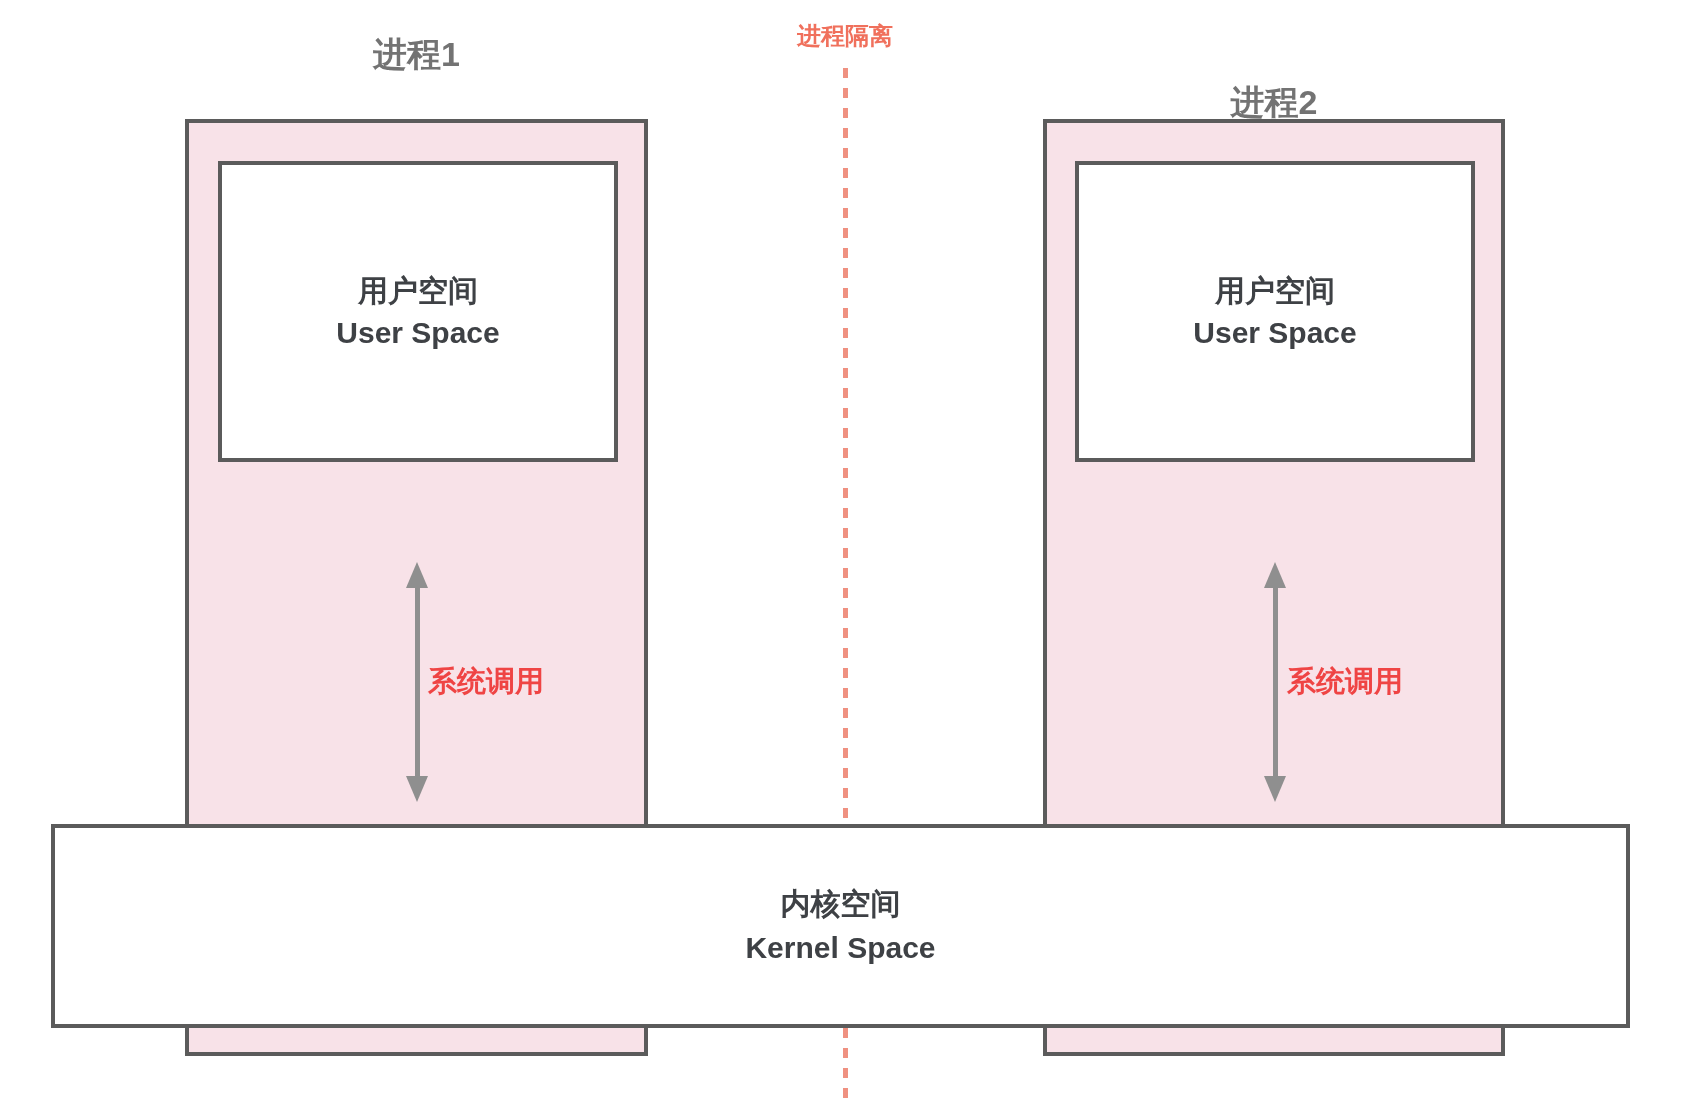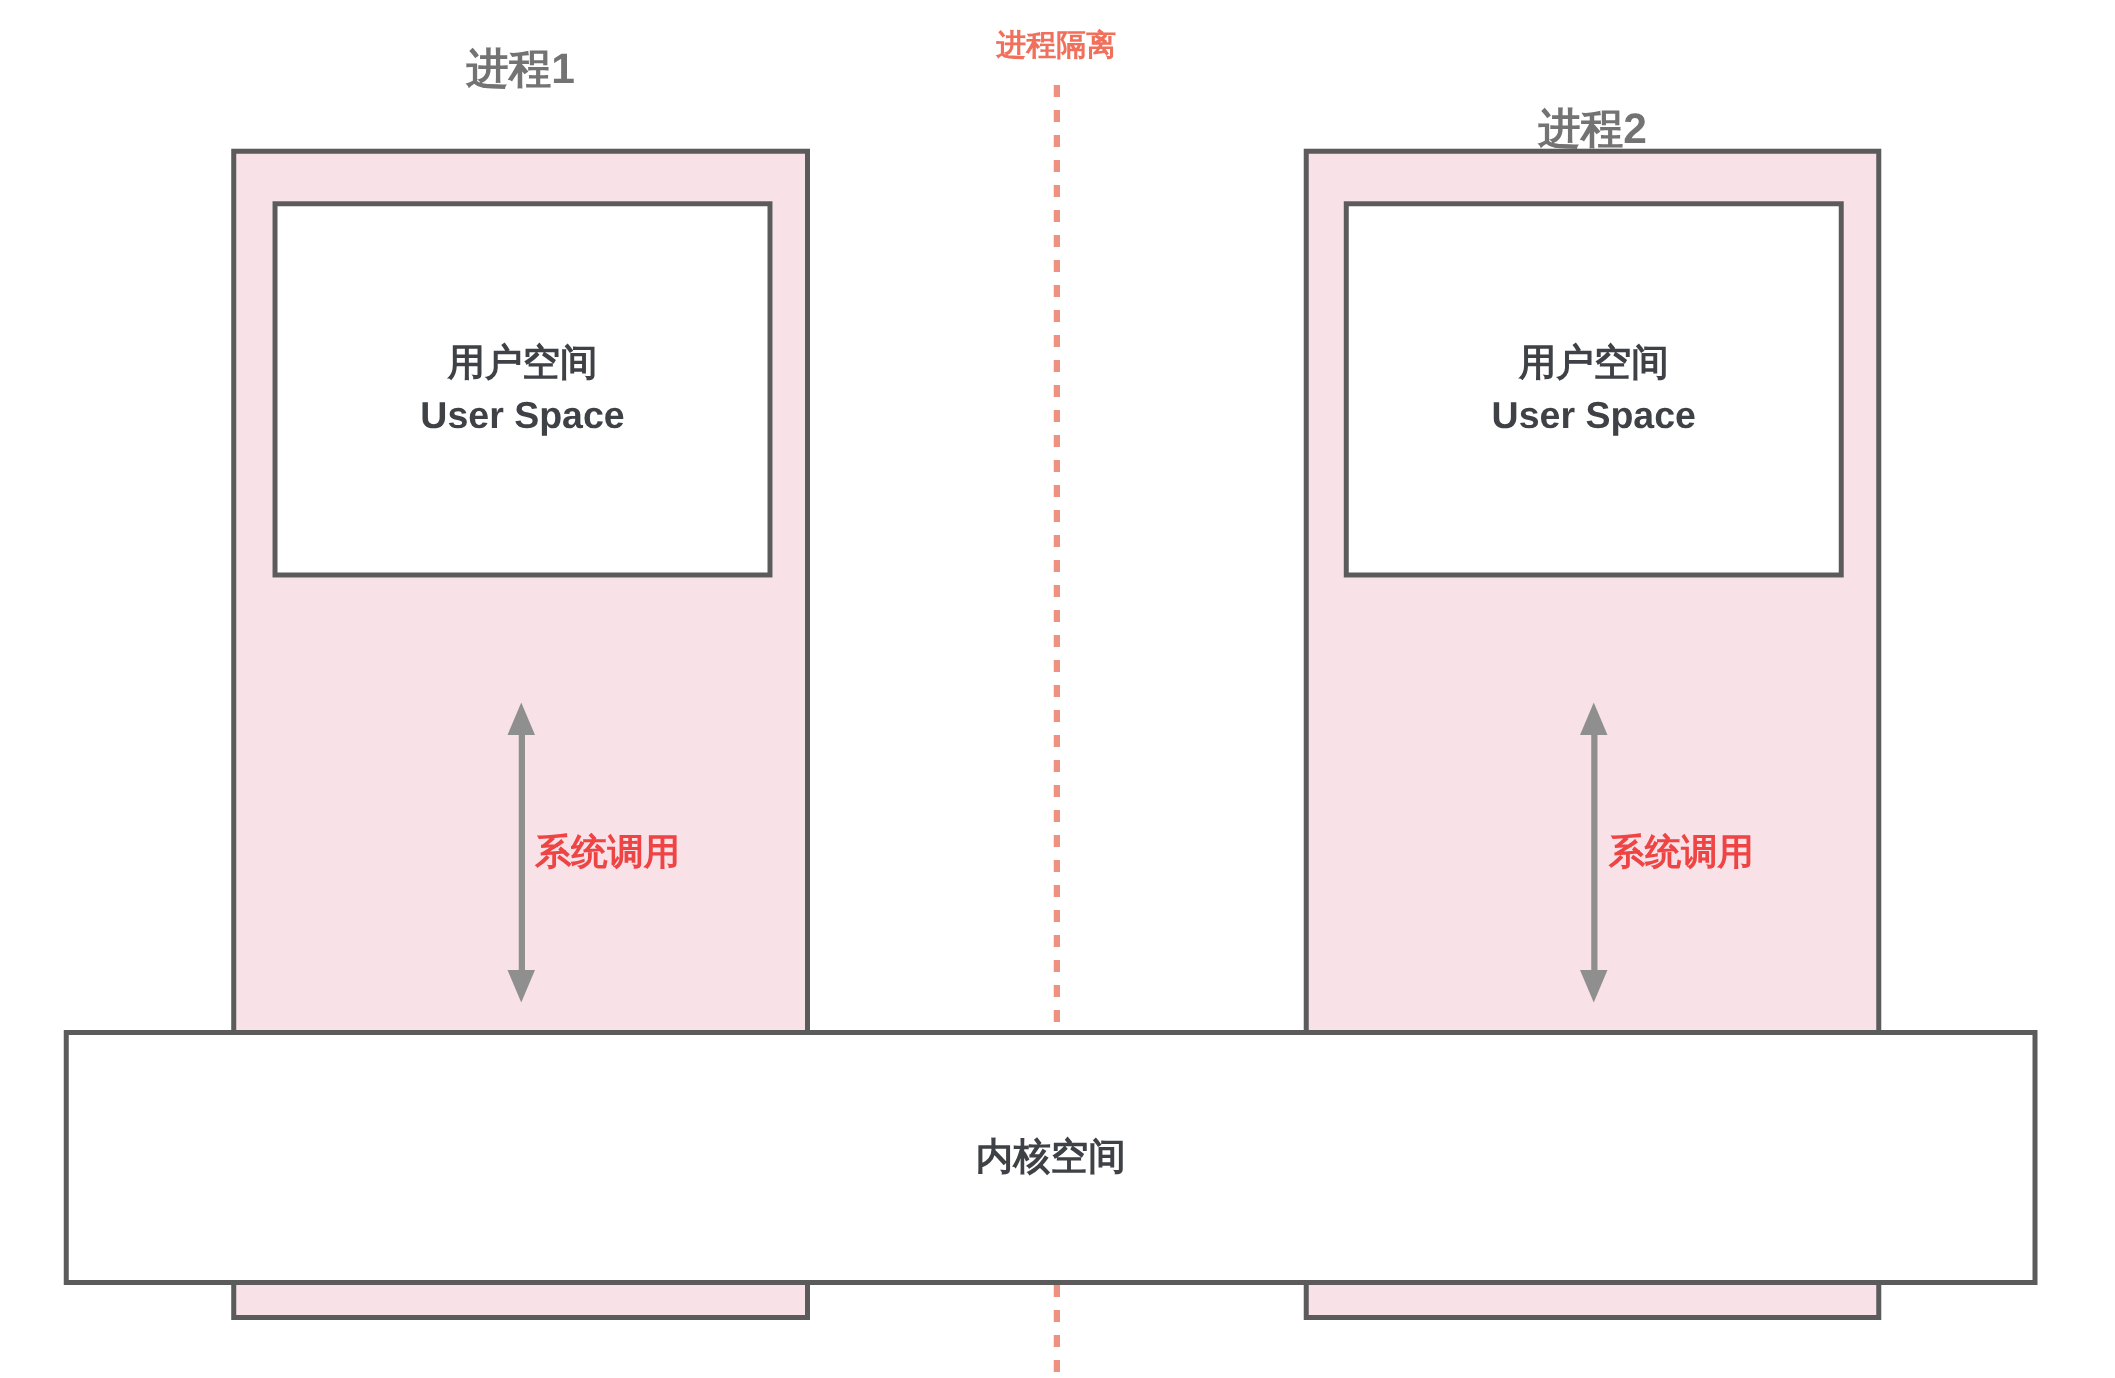"Kernel Space" span { html: none -> <span>Kernel Space</span> }
